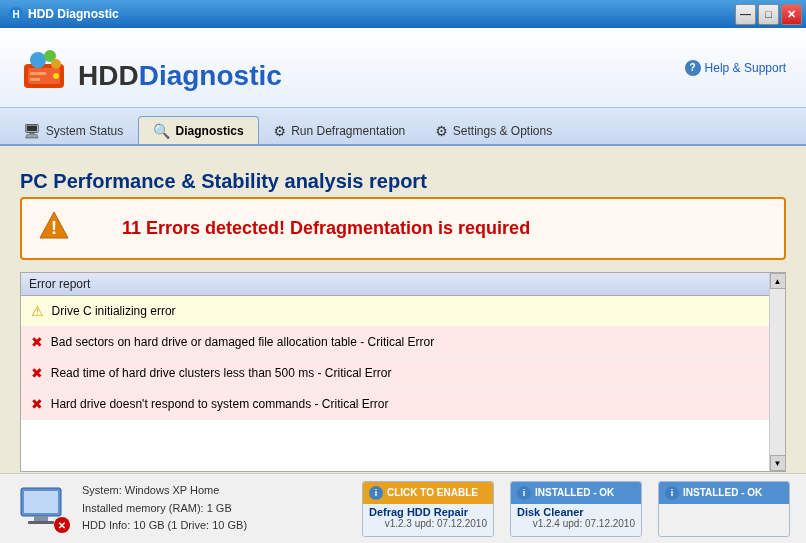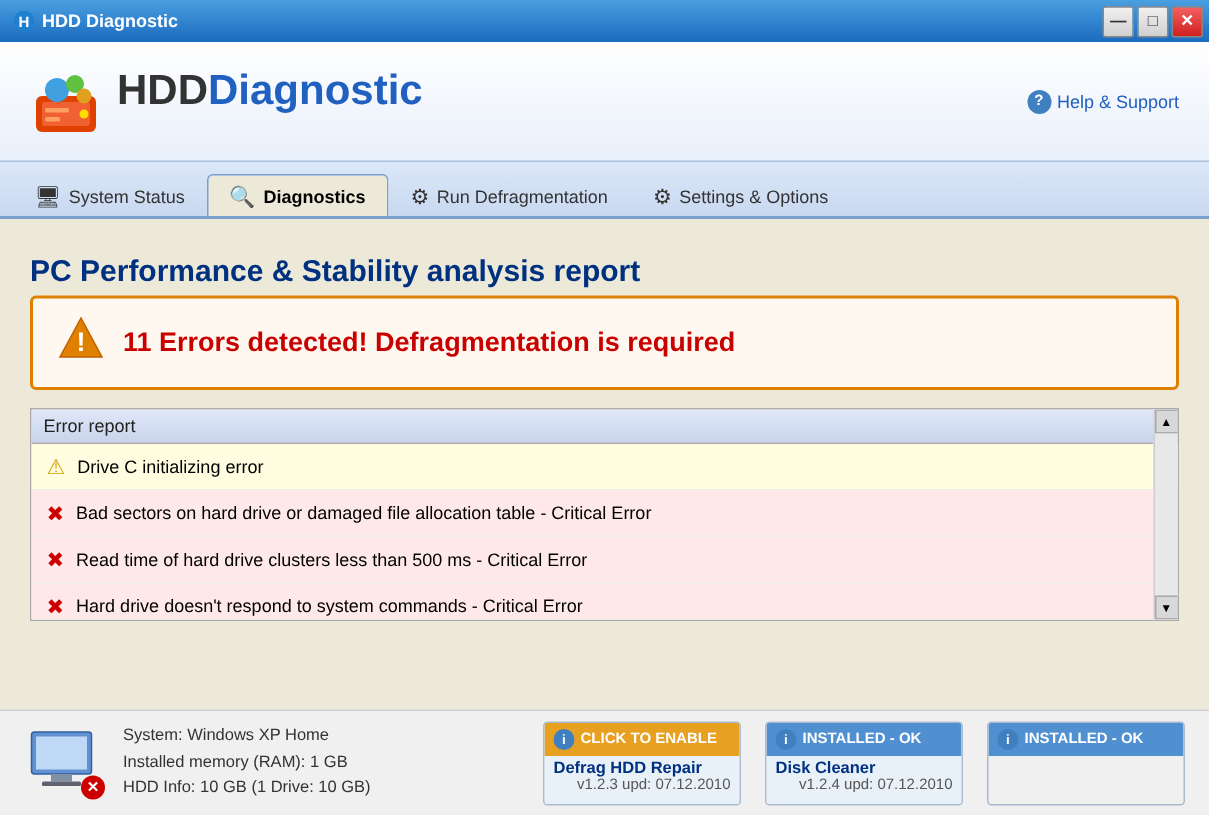"HDDDiagnostic" #logo-area { align-items: flex-start -> flex-end }
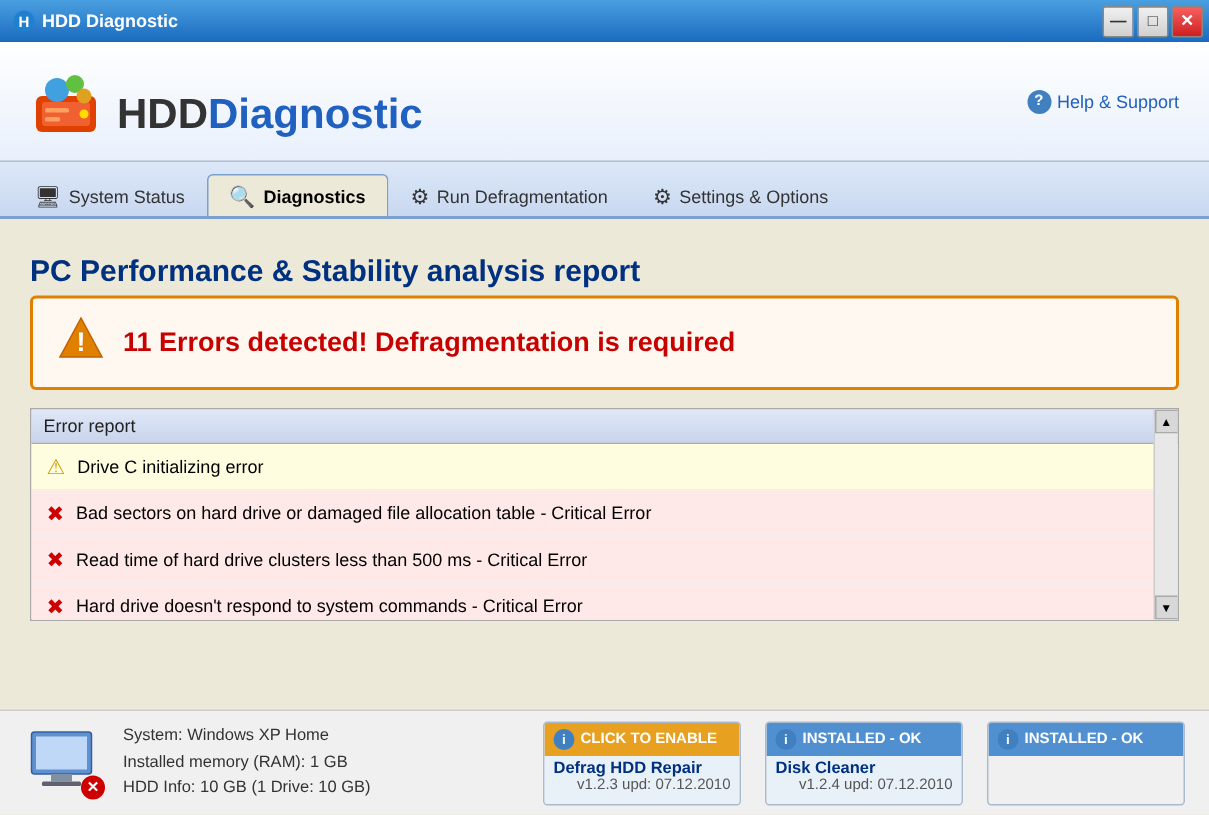"11 Errors detected! Defragmentation is" #error-banner-text { margin-left: none -> 40px }
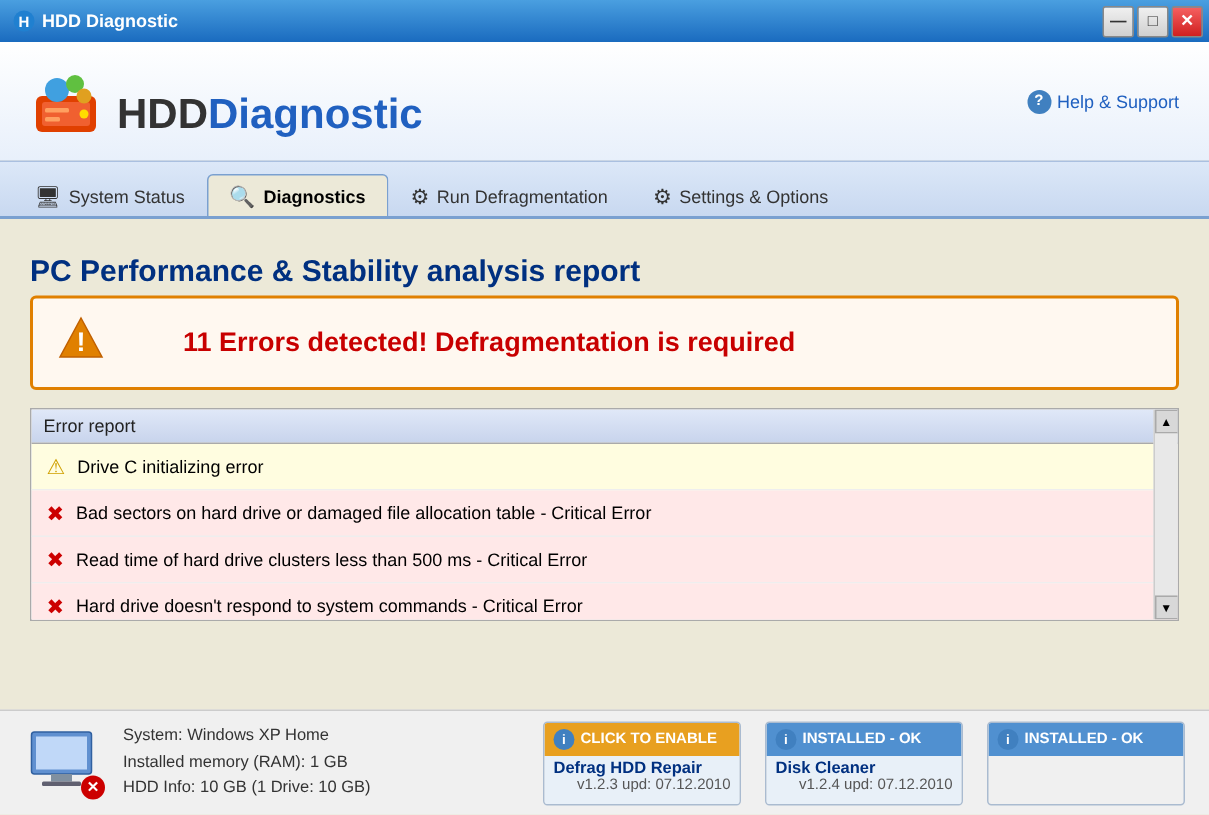"Error report" #error-report-box { height: 142px -> 200px }
